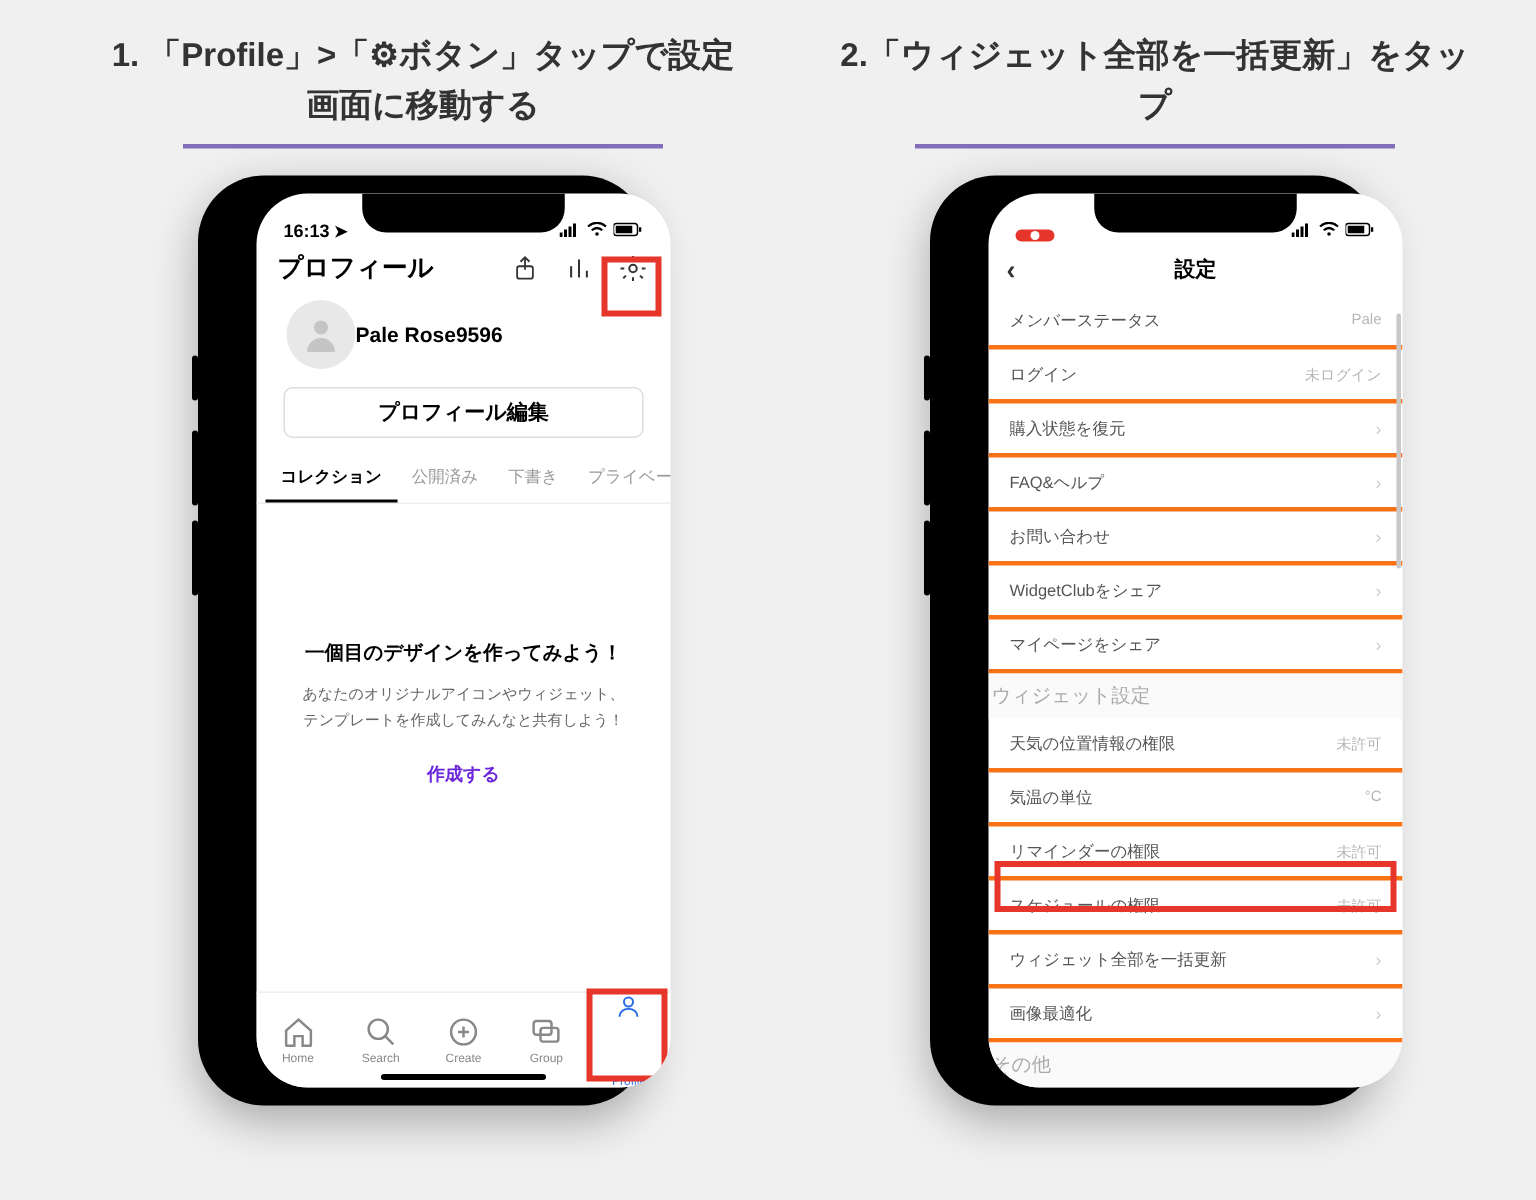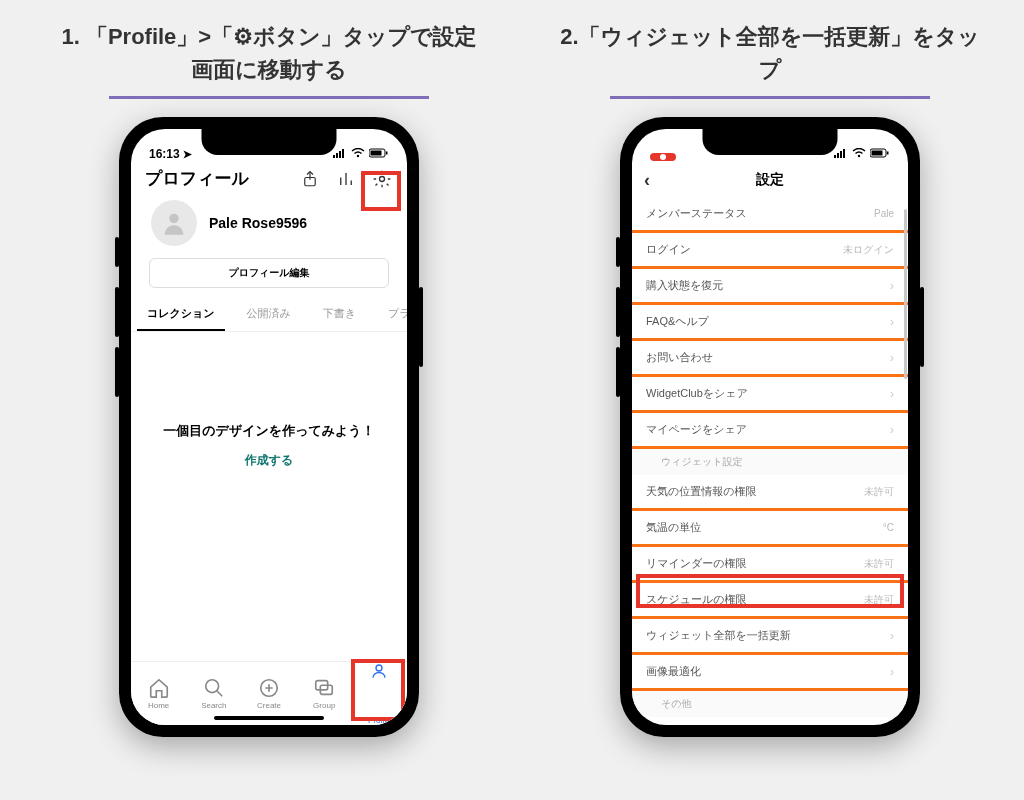"1. 「Profile」>「⚙ボタン」タップで設定画面に移動する" .step-1 { left: 39px -> 52px }
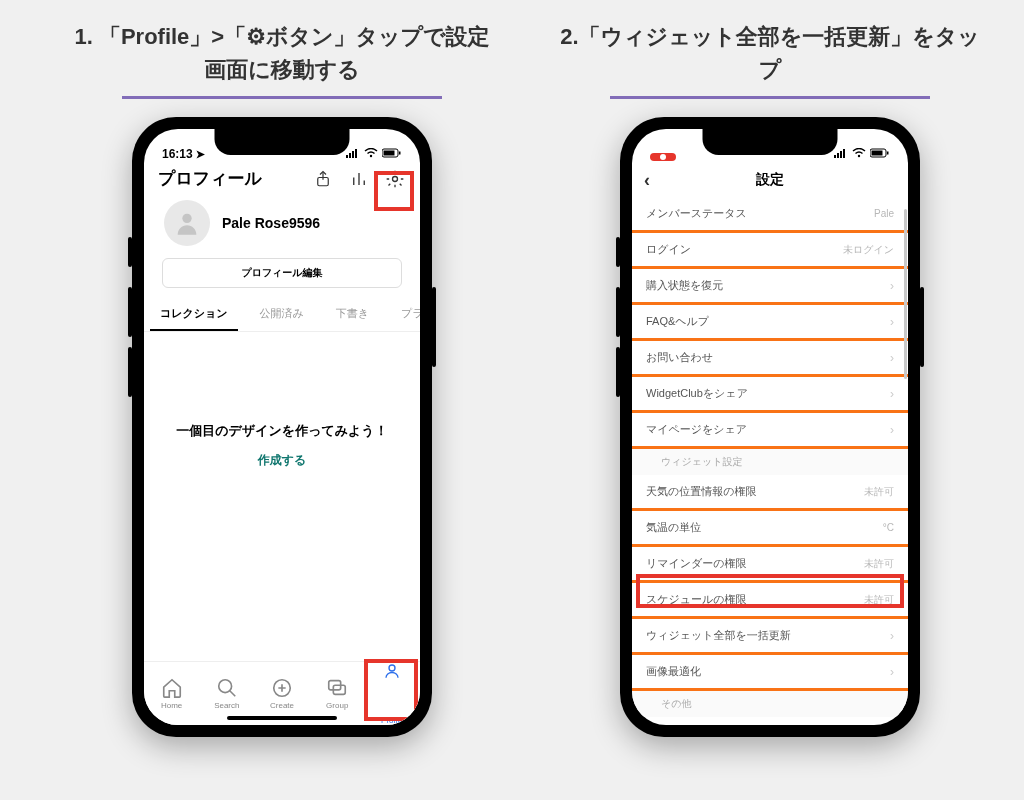"16:13" .screen { margin-left: none -> 27px }
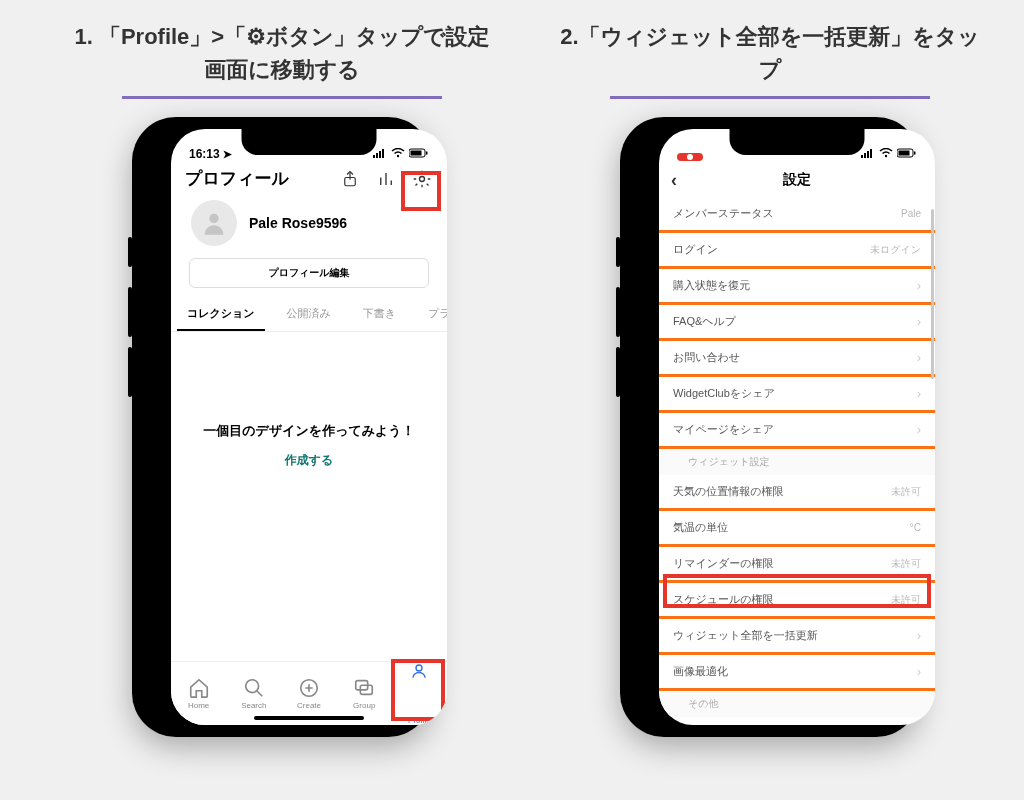"Pale Rose9596" .profile-row { gap: 12px -> 0 }
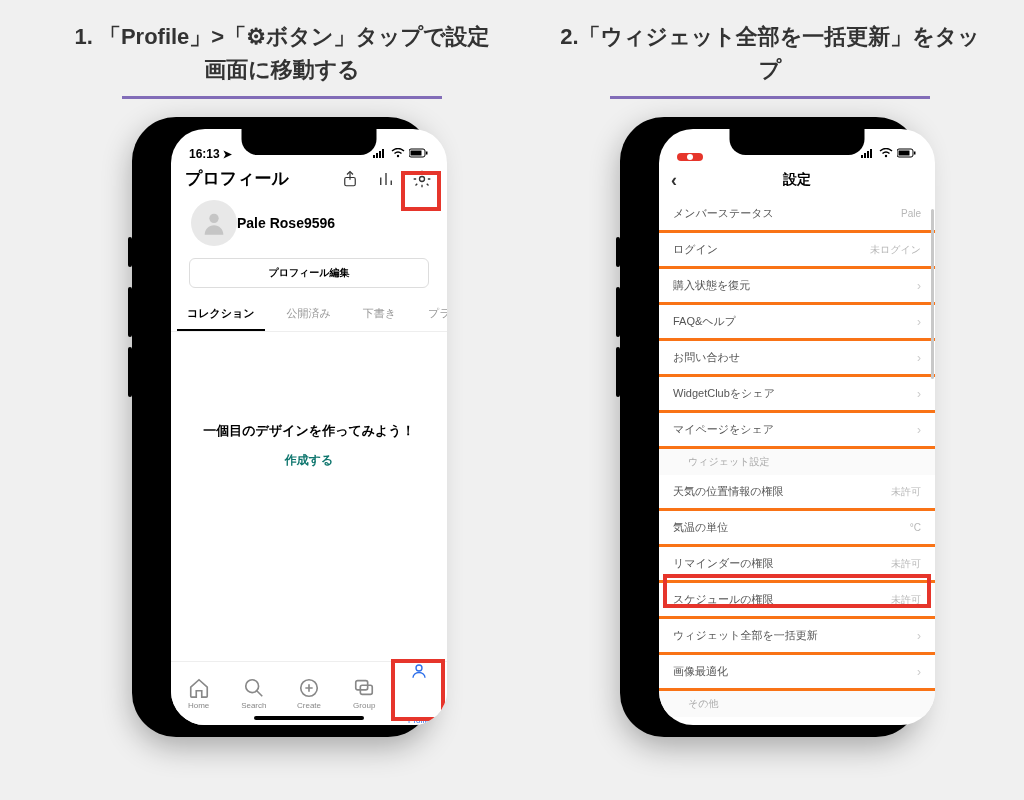"プロフィール編集" .edit-btn { font-size: 10px -> 14px }
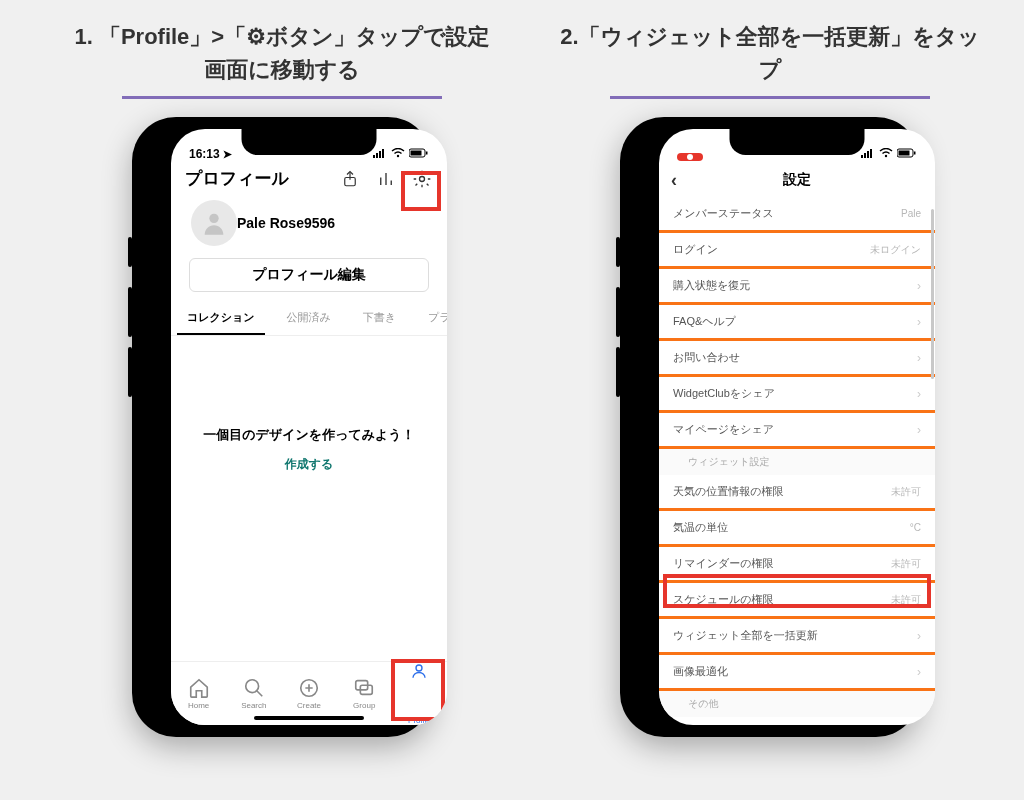"コレクション" .tabs { gap: 12px -> 0 }
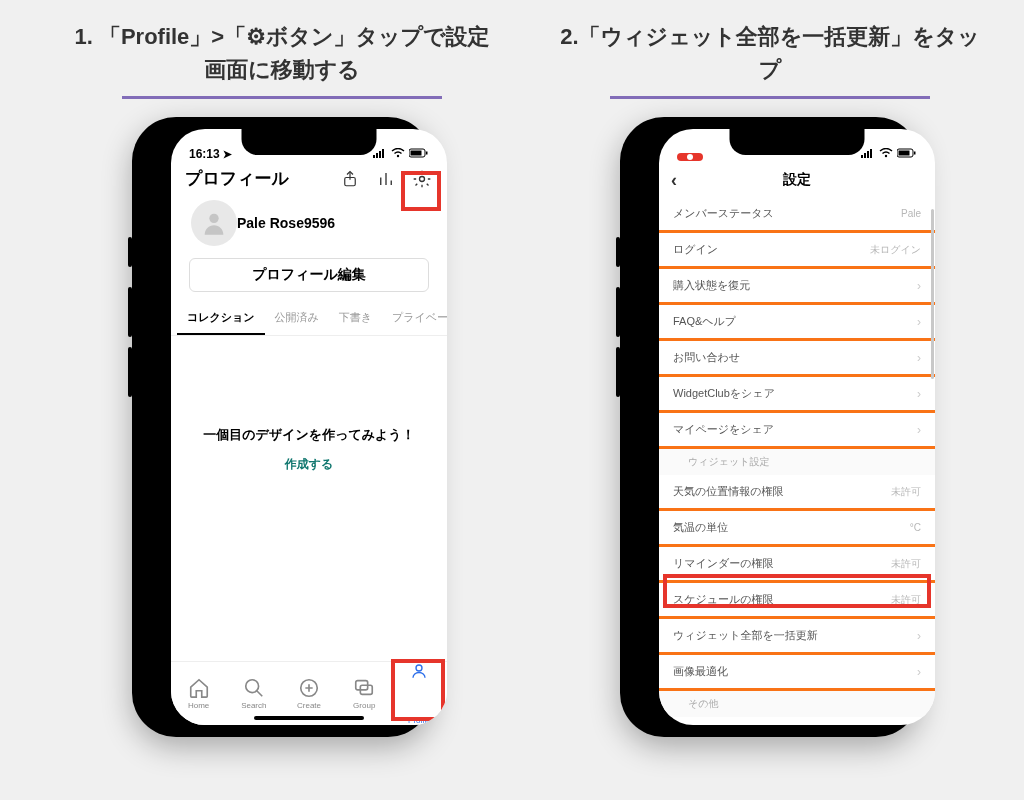"あなたのオリジナルアイコンやウィジェット、" div.empty-desc { html: none -> <div> <span>あなたのオリジナルアイコンやウィジェット、</span><br> <span>テンプレートを作成してみんなと共有しよう！</span> </div> }
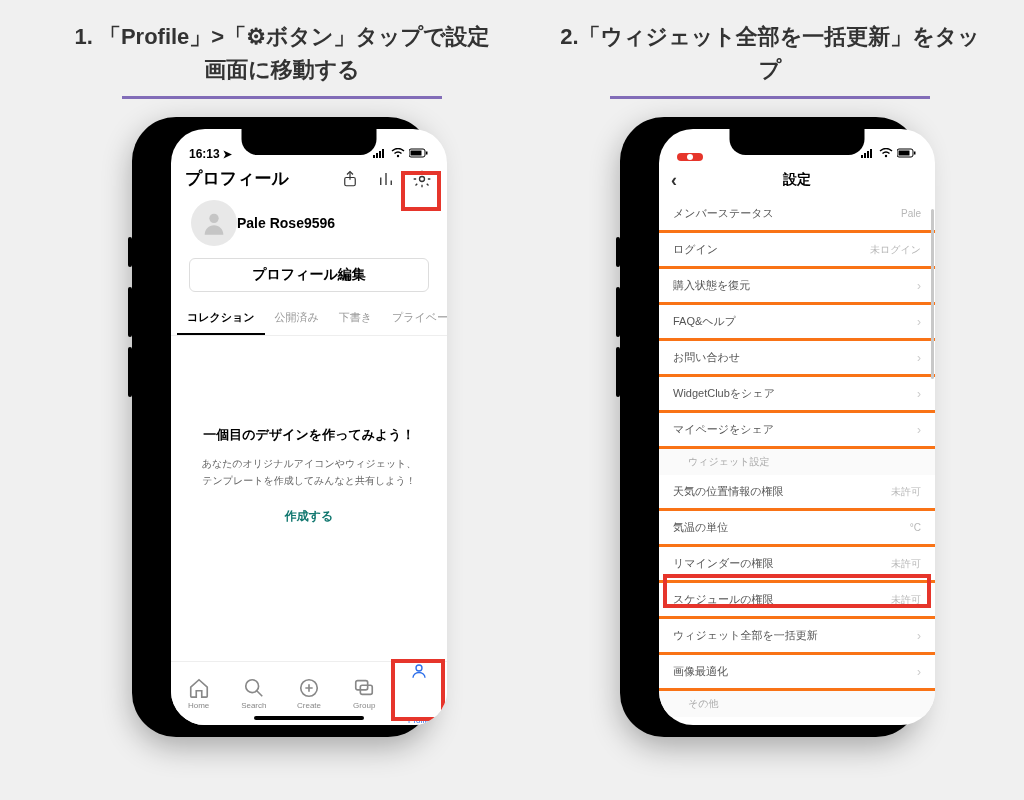"ウィジェット設定" .section-hdr { font-size: 10px -> 13px; padding: 6px 29px -> 6px 2px }
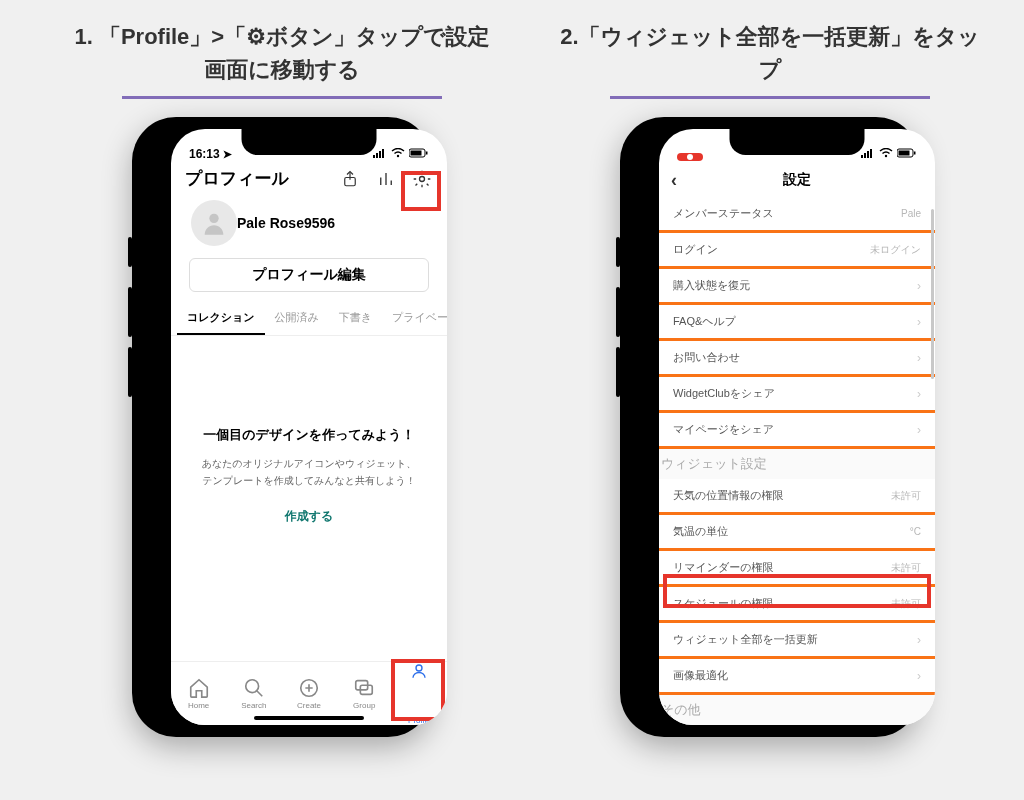"作成する" .create-link { color: #0f766e -> #6d28d9 }
